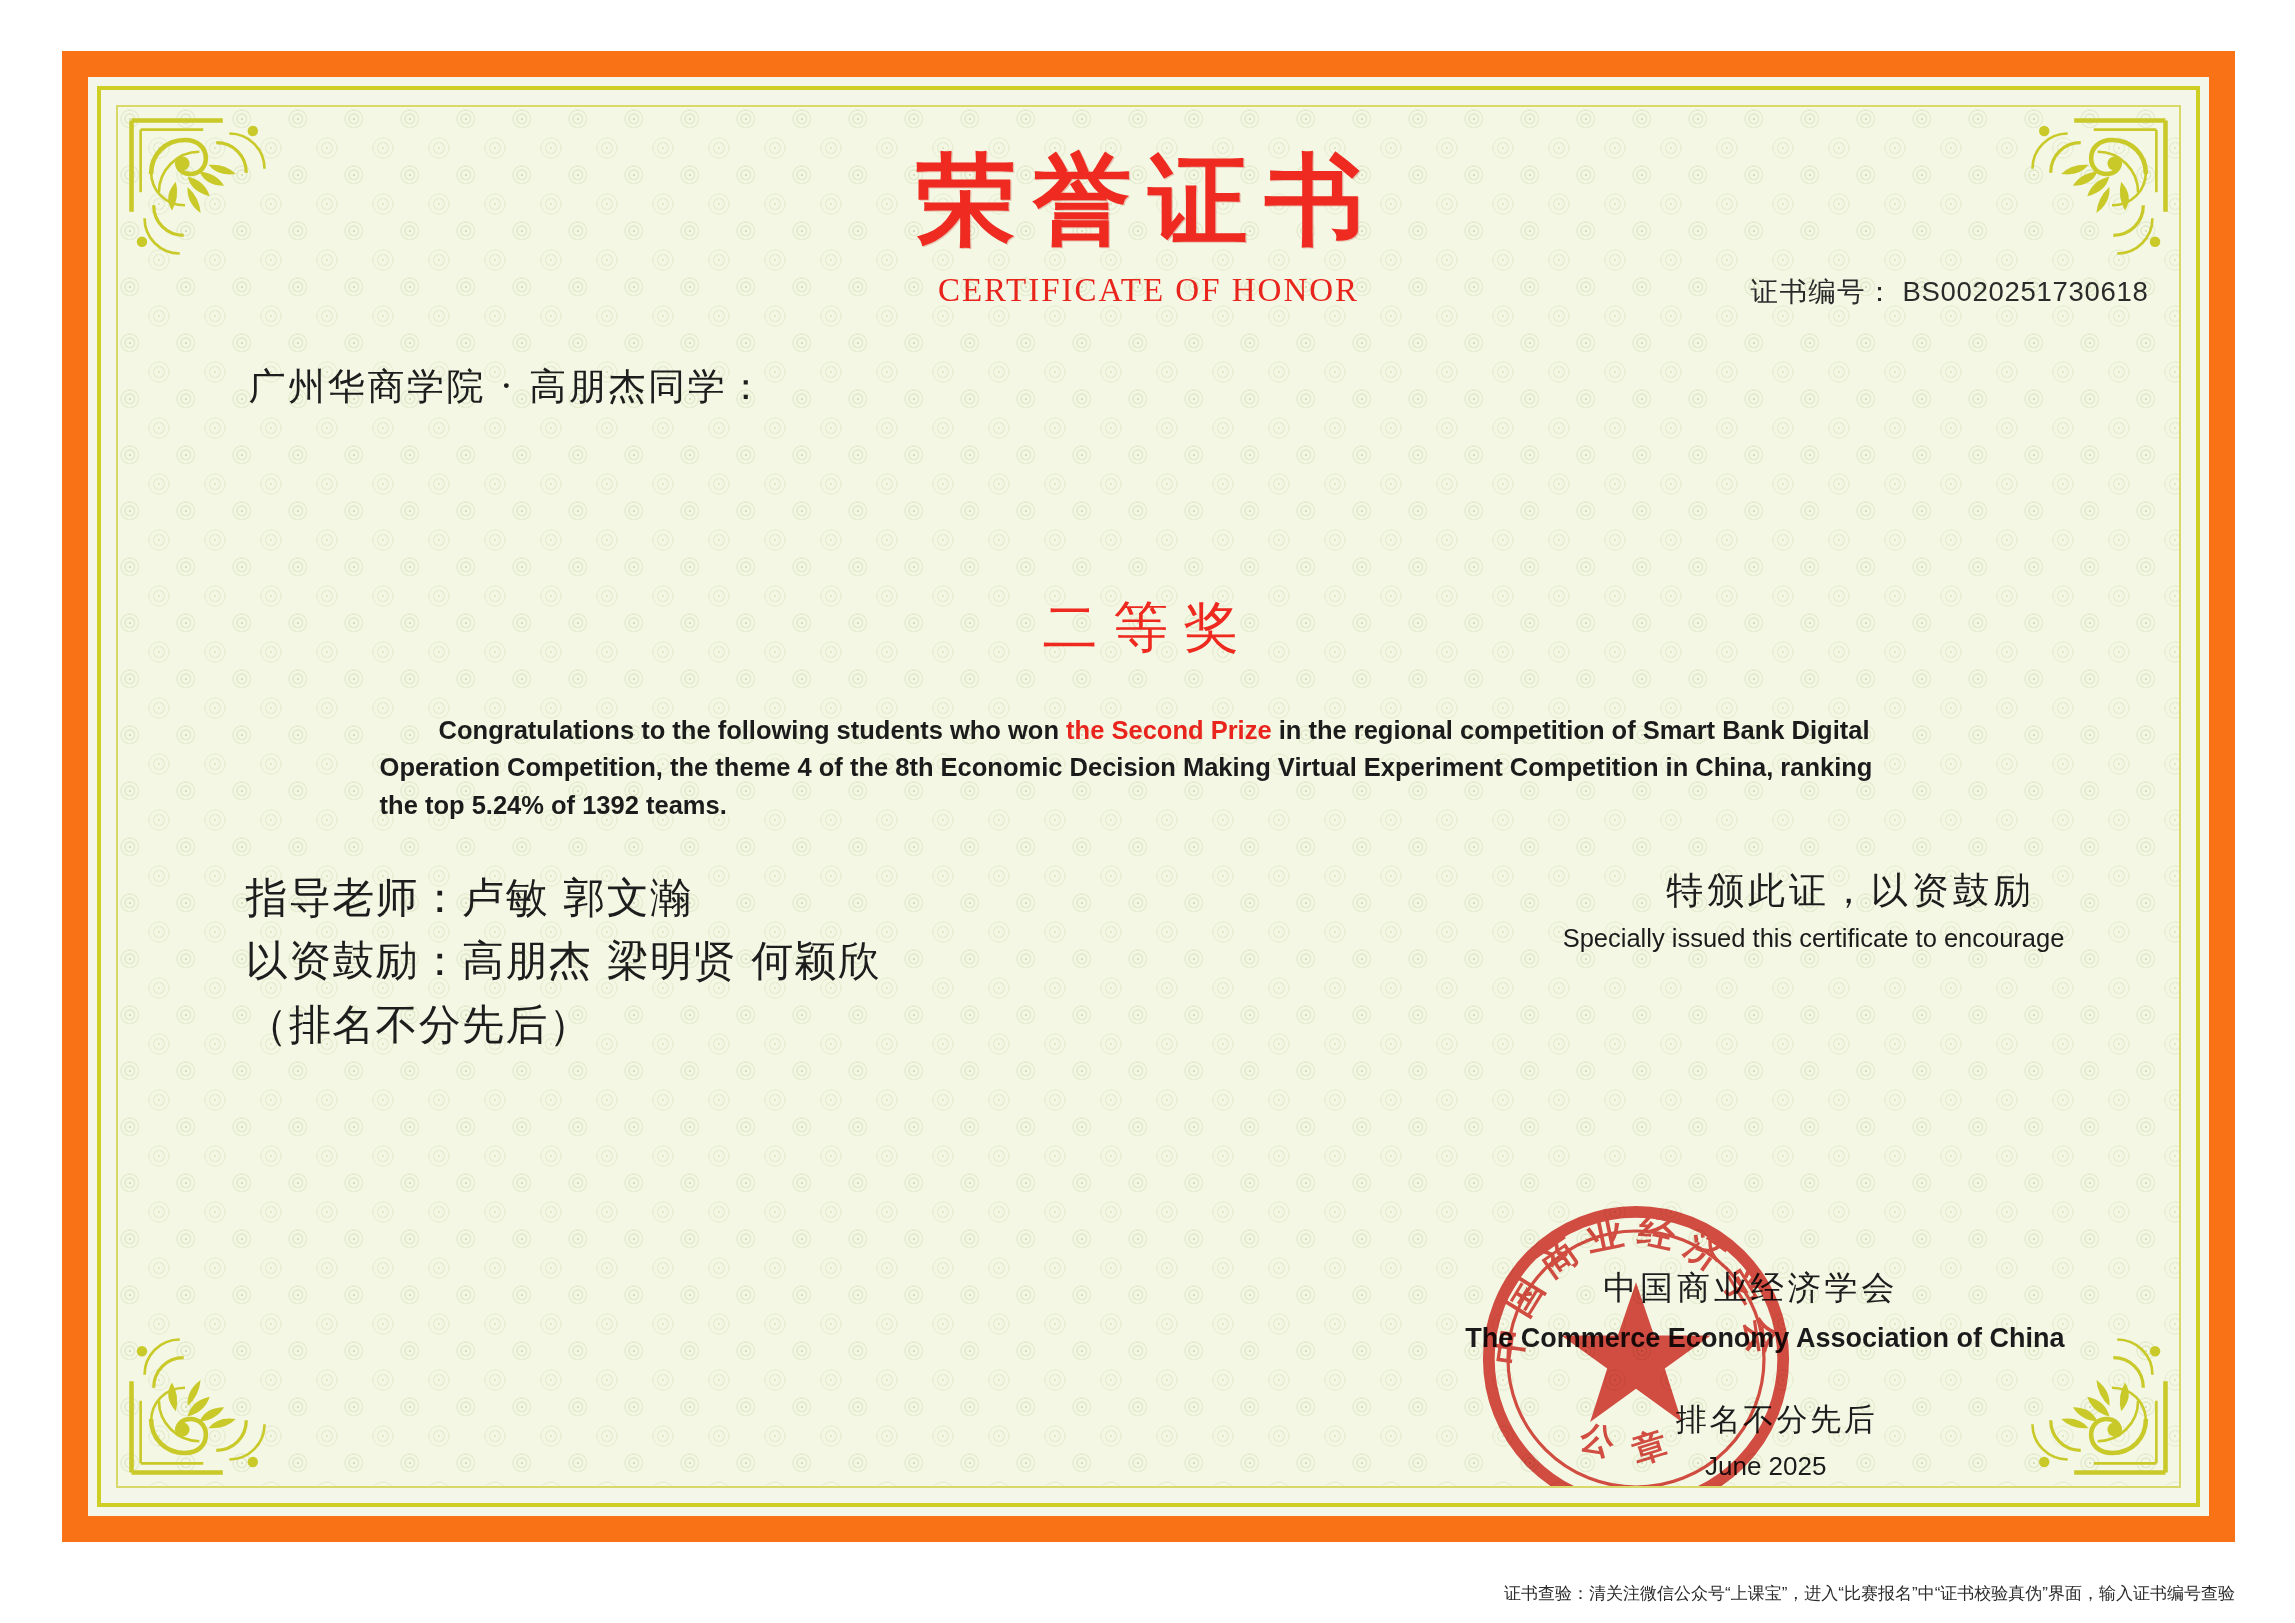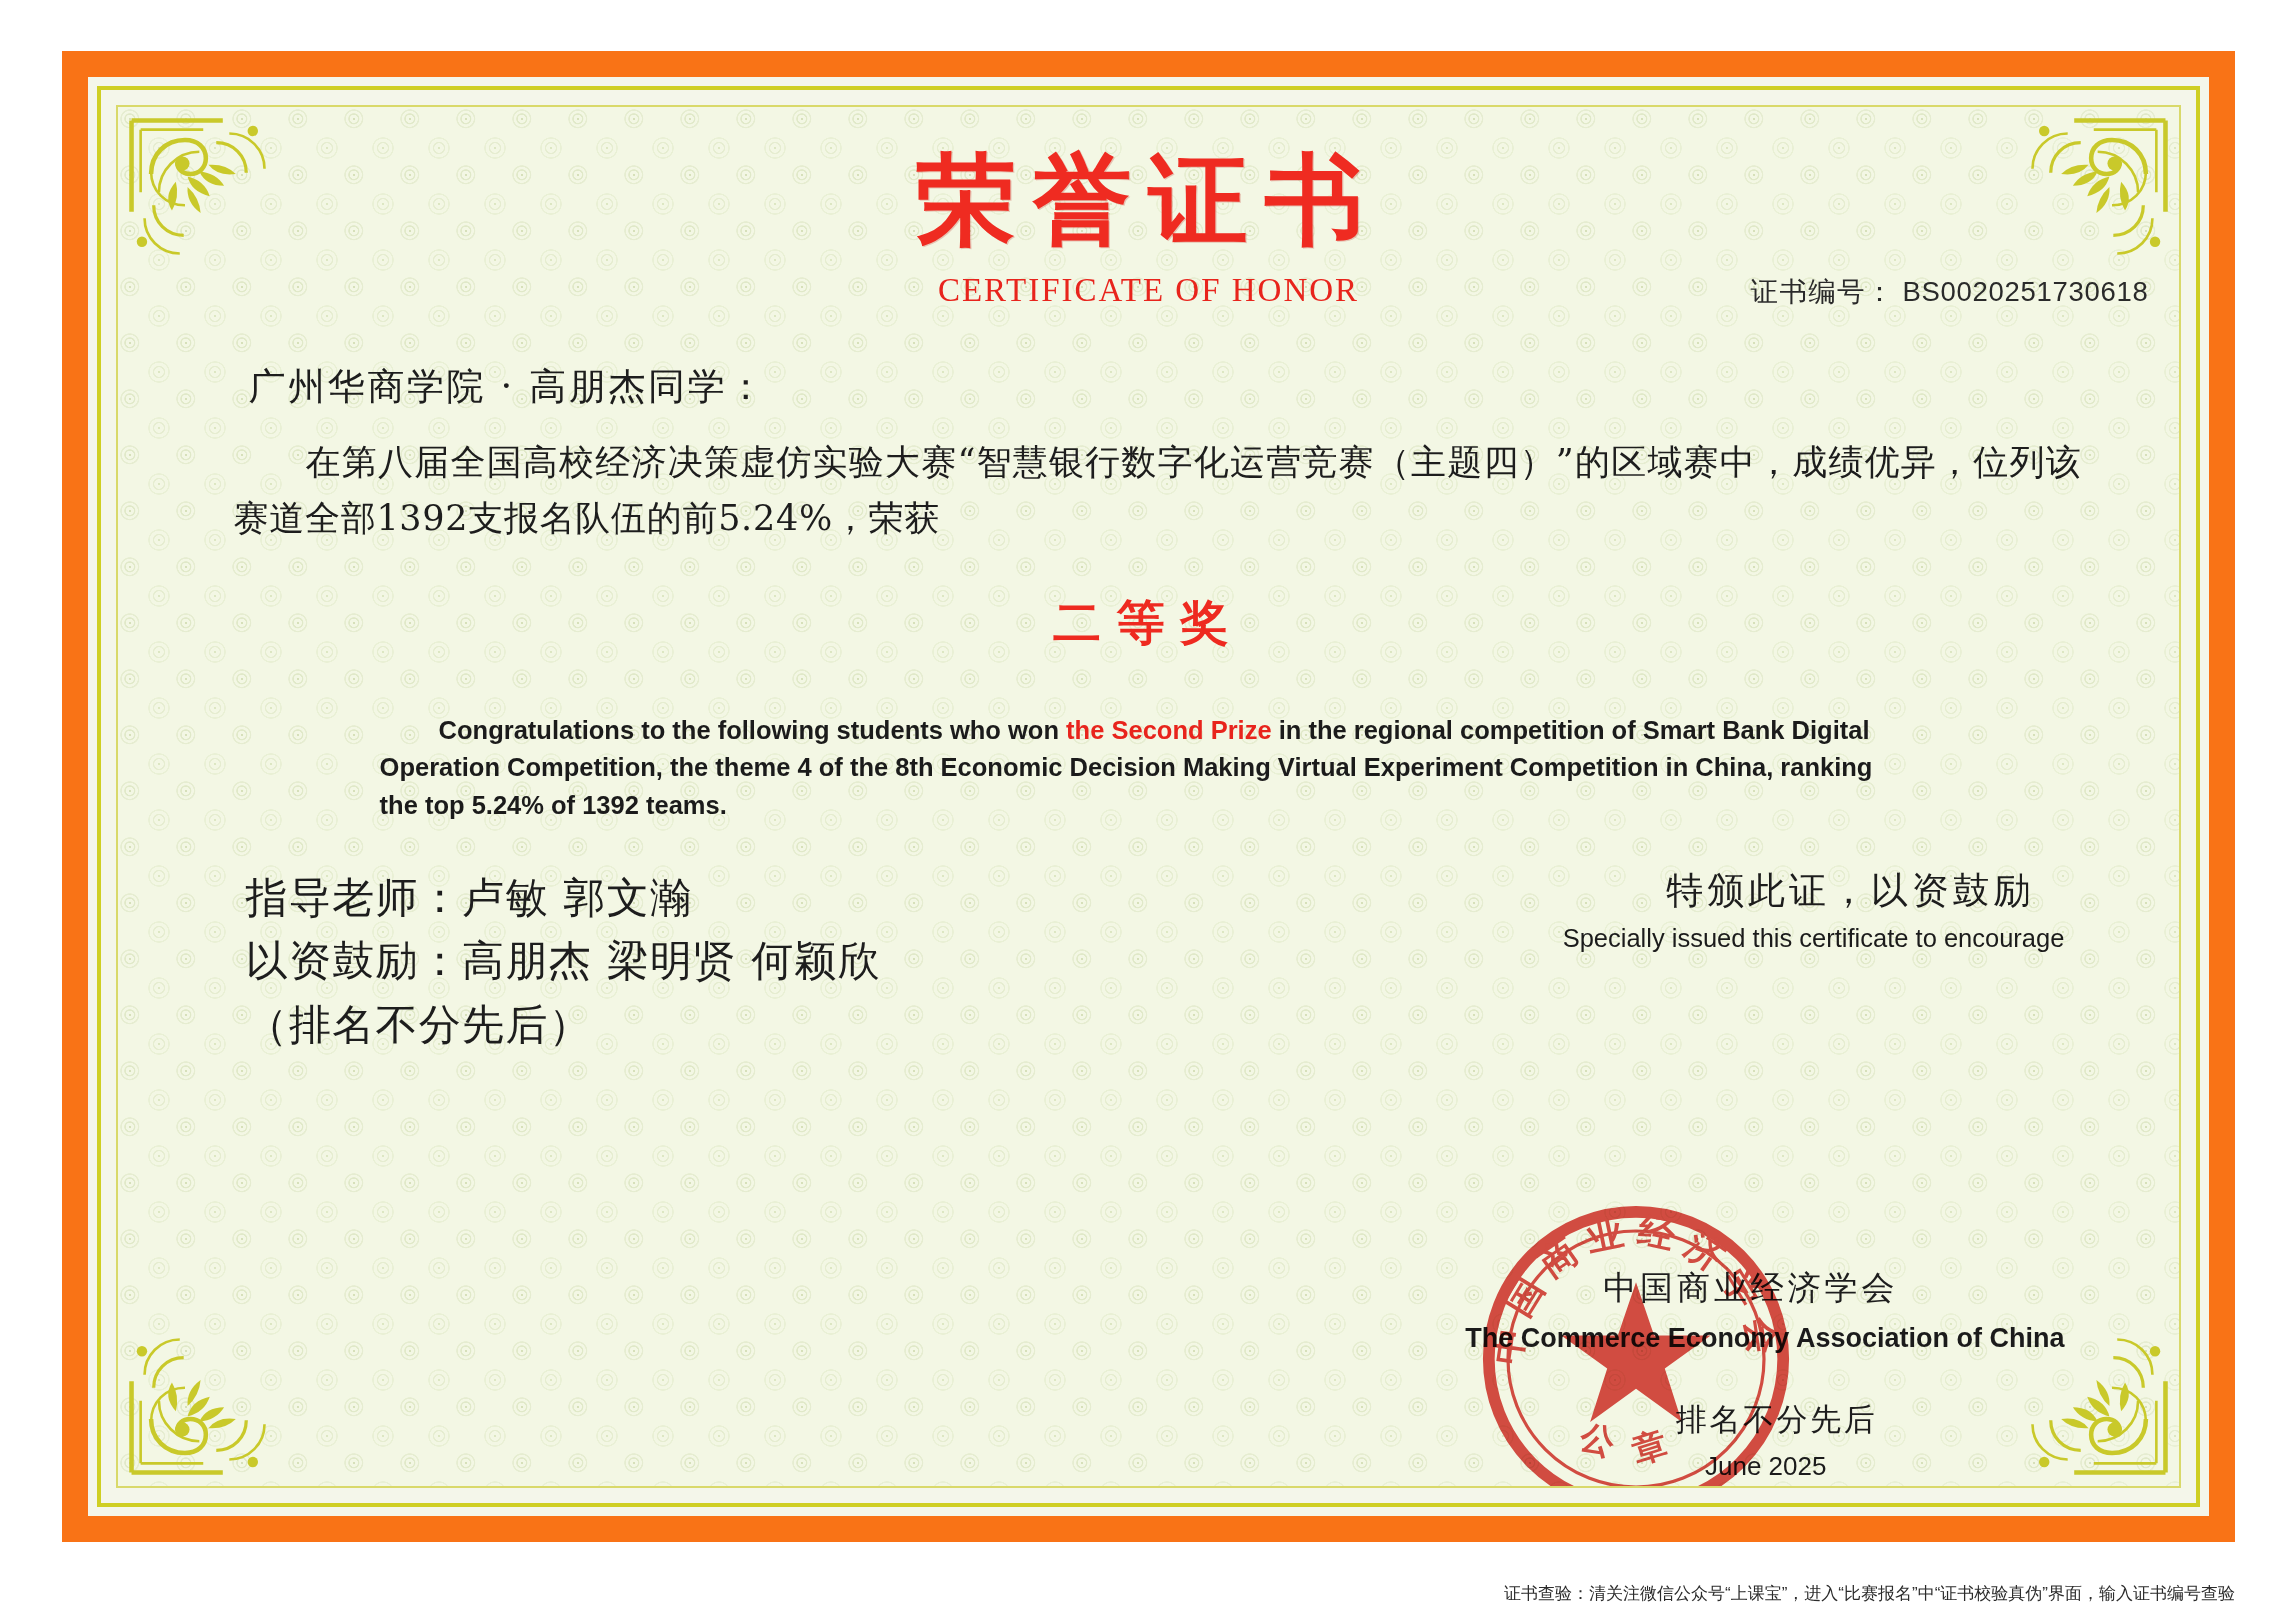"在第八届全国高校经济决策虚仿实验大赛“智慧银行数字化运营竞赛（主题四）”的区域赛" div.body-cn { html: <div>在第八届全国高校经济决策虚仿实验大赛“智慧银行数字化运营竞赛（主题四）”的区域赛中，成绩优异，位列该赛道全部1392支报名队伍的前5.24%，荣获</div> -> none }
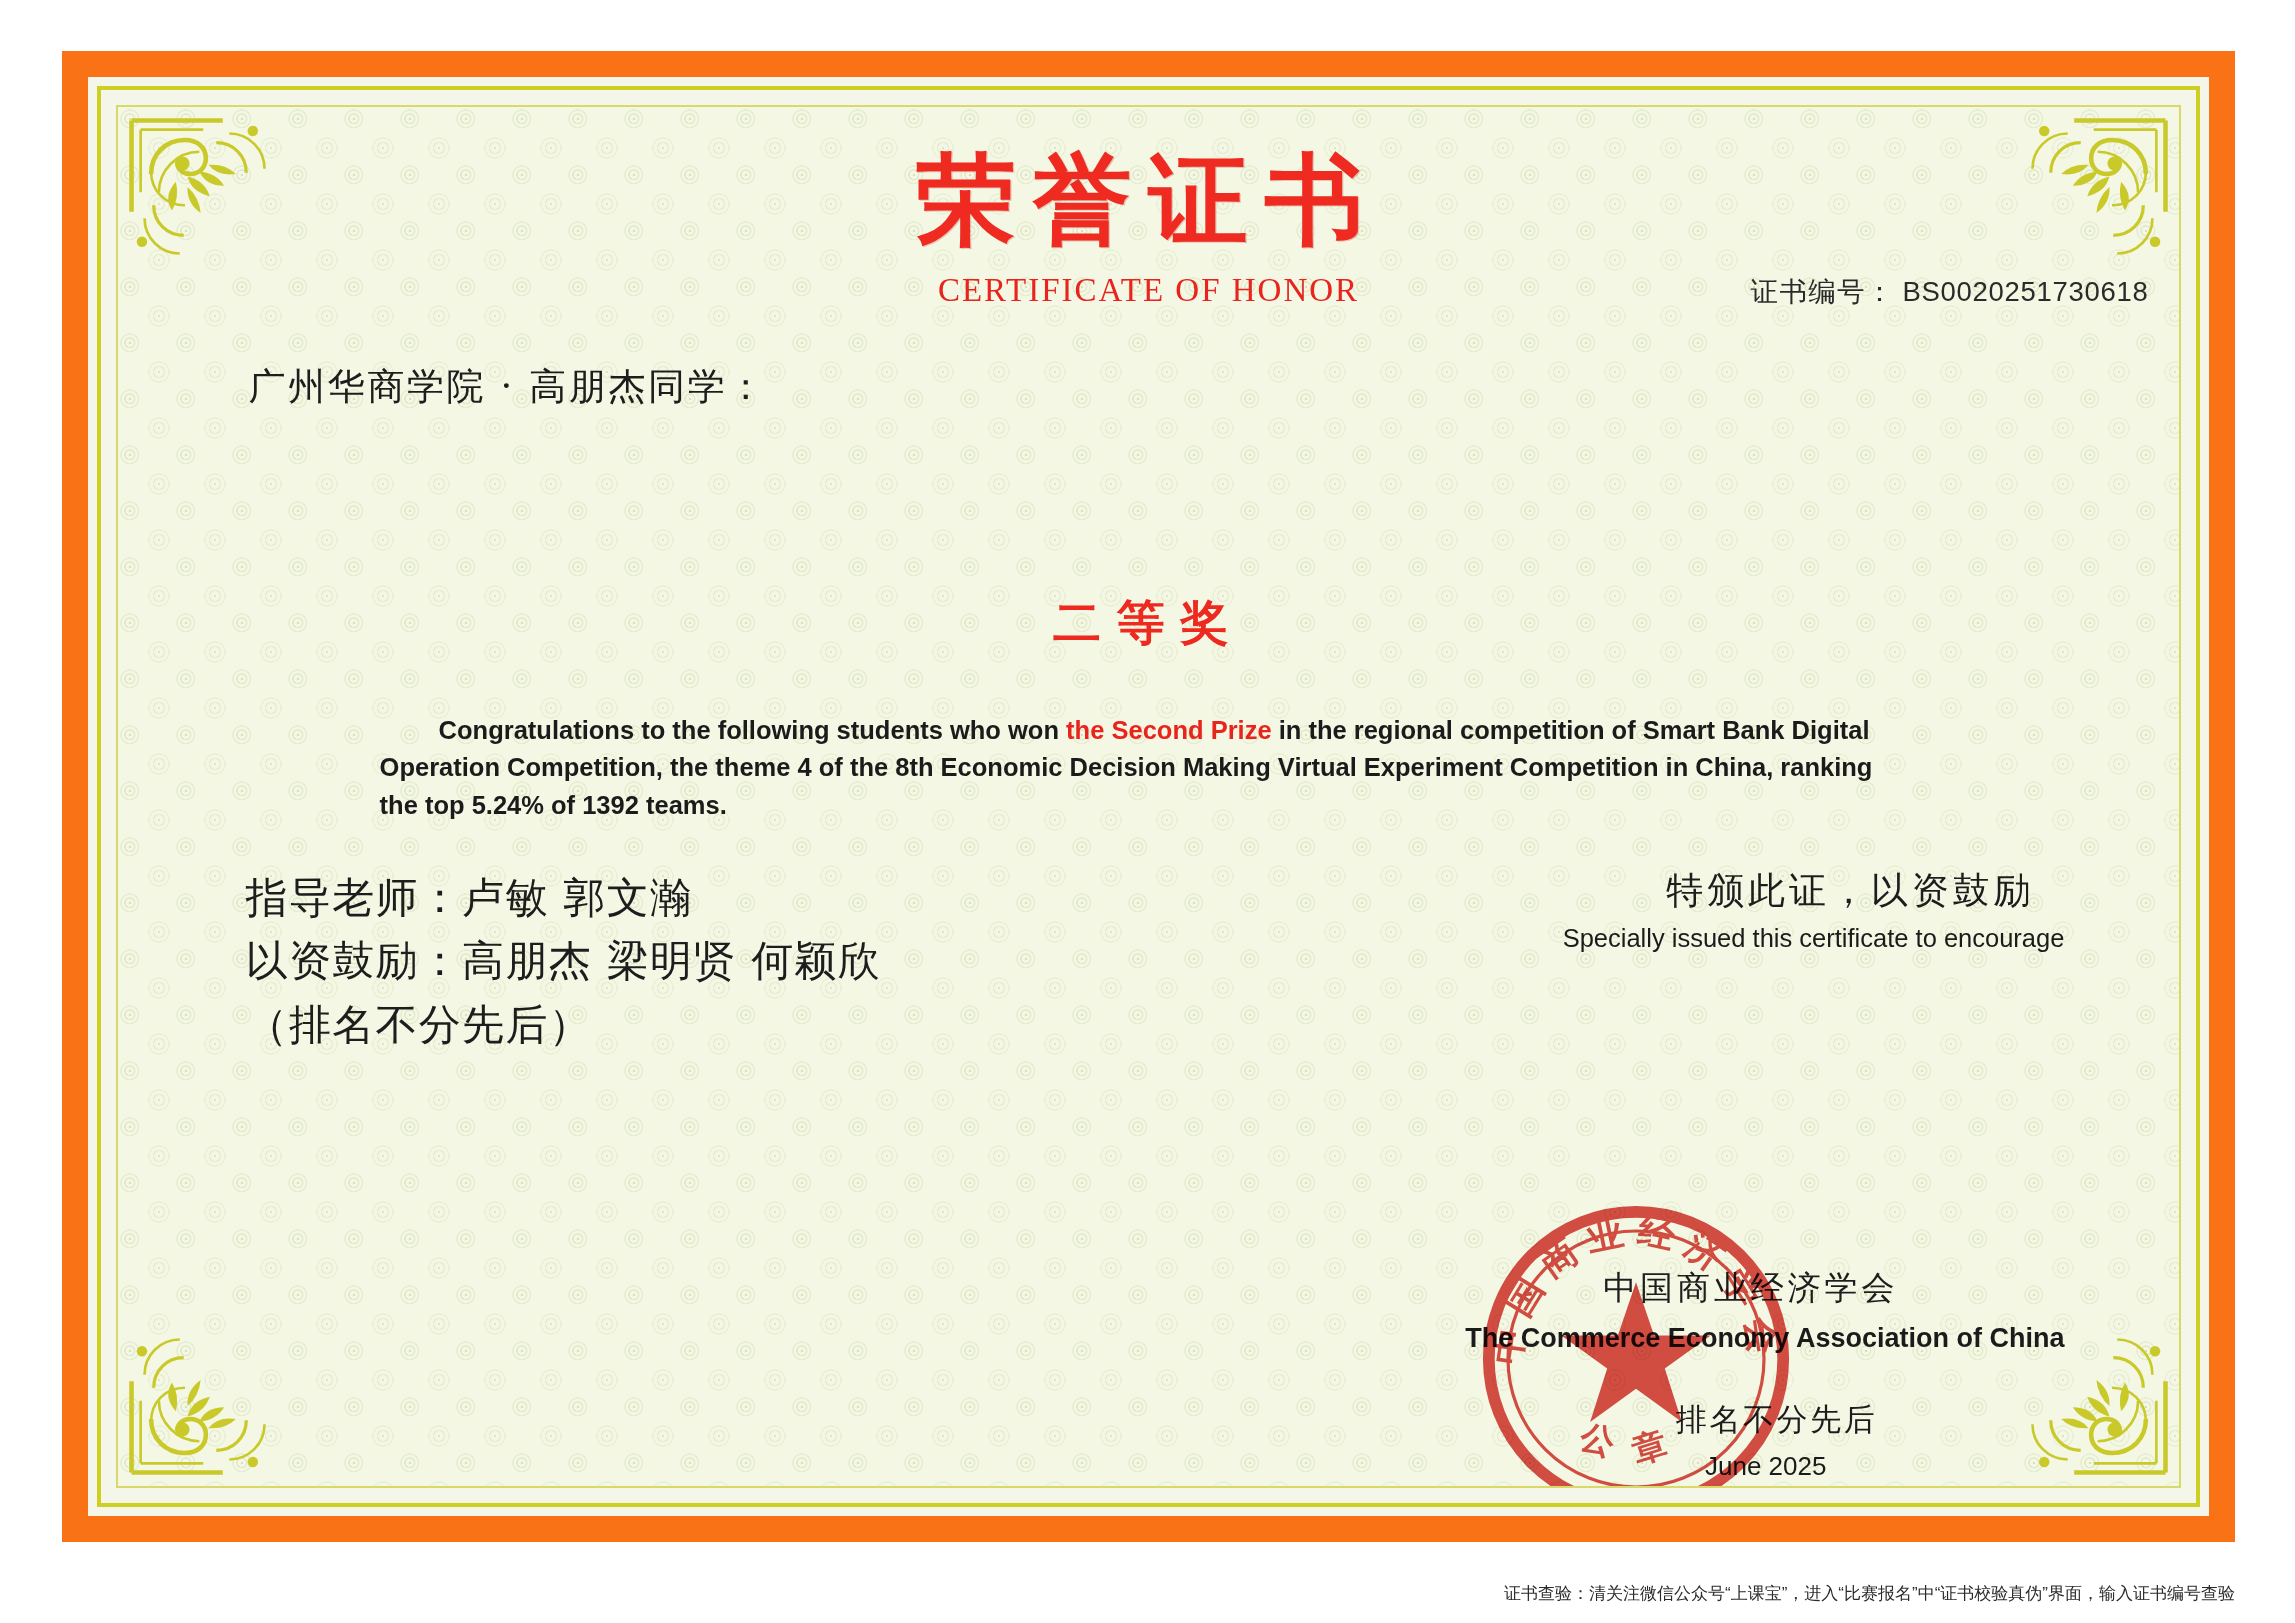"二等奖" .award { font-size: 48px -> 55px; font-weight: bold -> normal }
